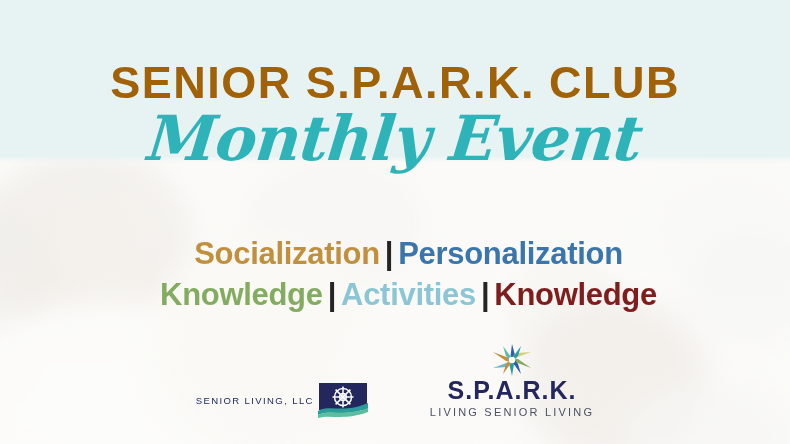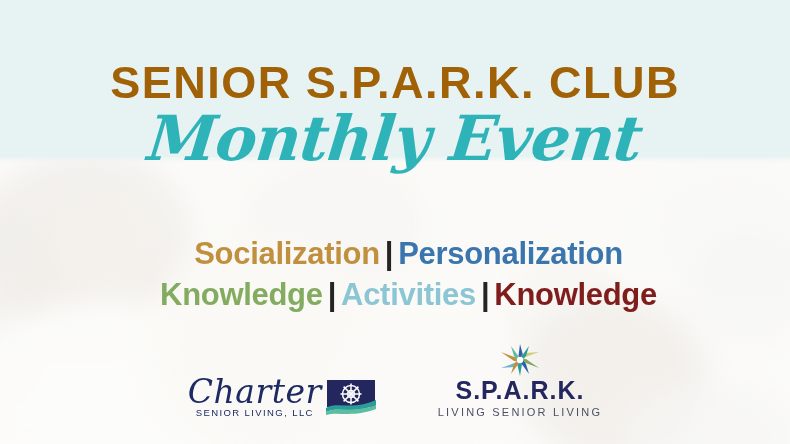"Charter" div.charter-word { html: <div>Charter</div> -> none }
